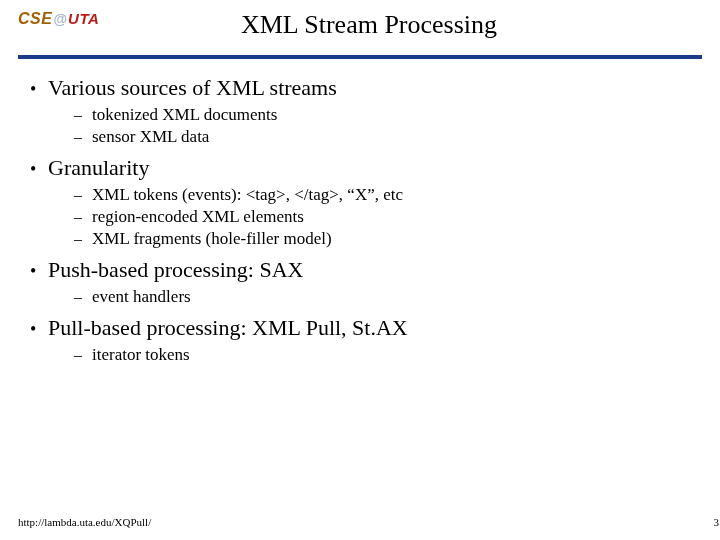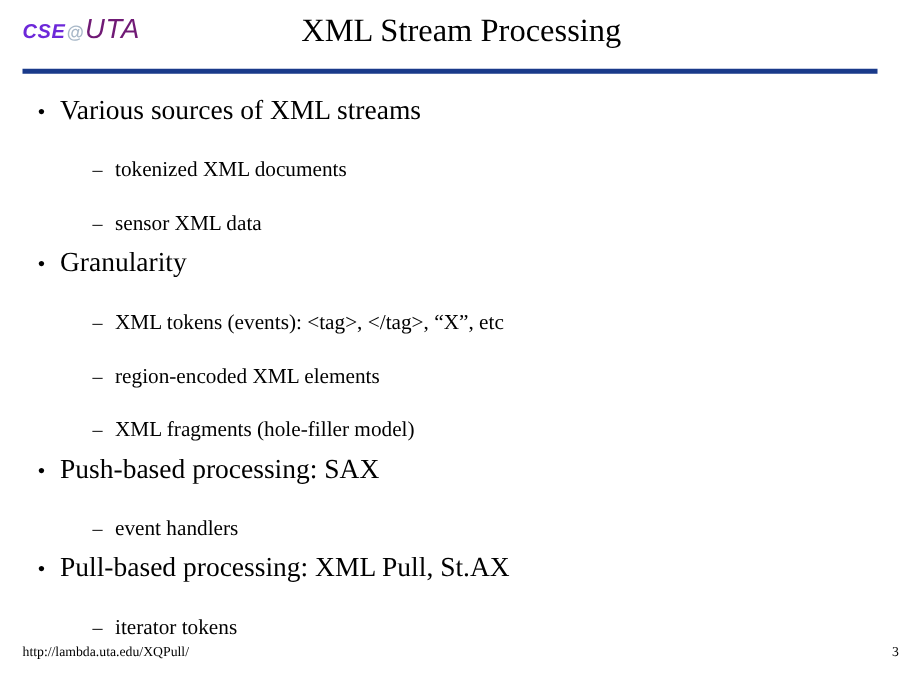"CSE" .logo-cse { color: #6d28d9 -> #a16207 }
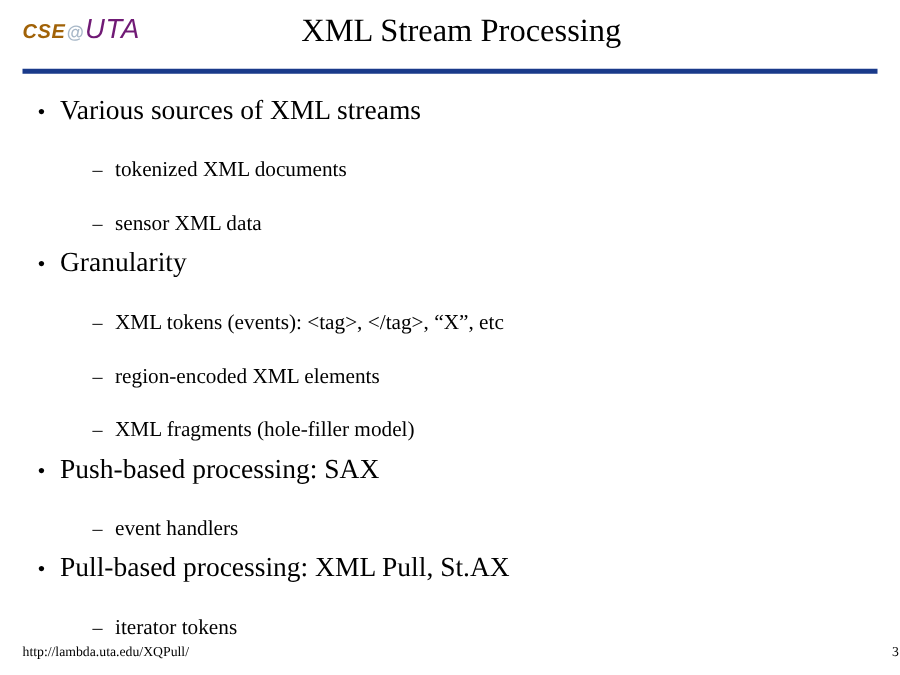"UTA" .logo-uta { color: #701a75 -> #b91c1c; font-size: 22px -> 15px; font-weight: 400 -> 700 }
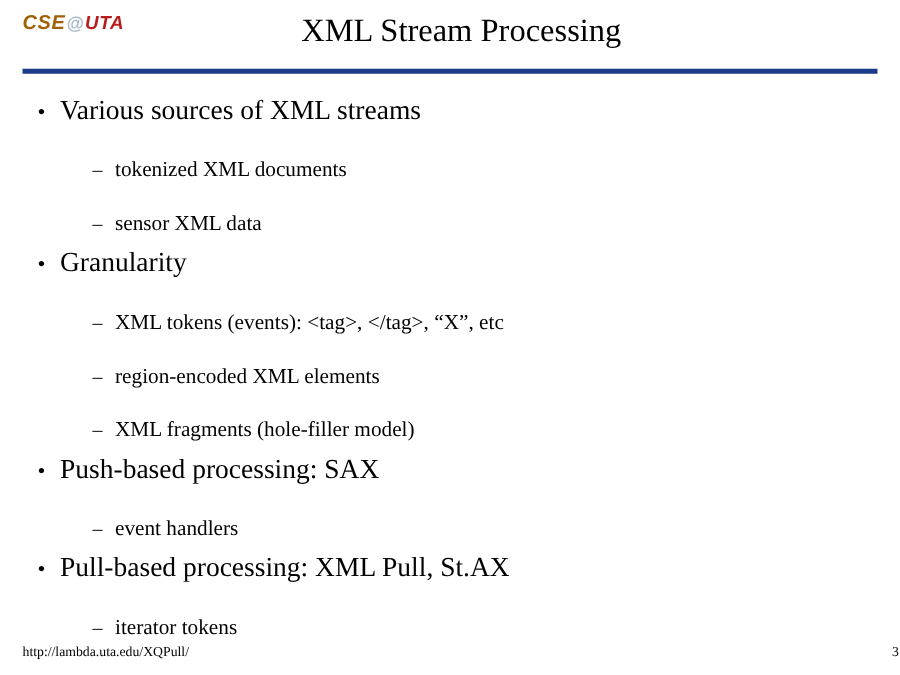"tokenized XML documents" .sub-text { margin-top: 21px -> none }
